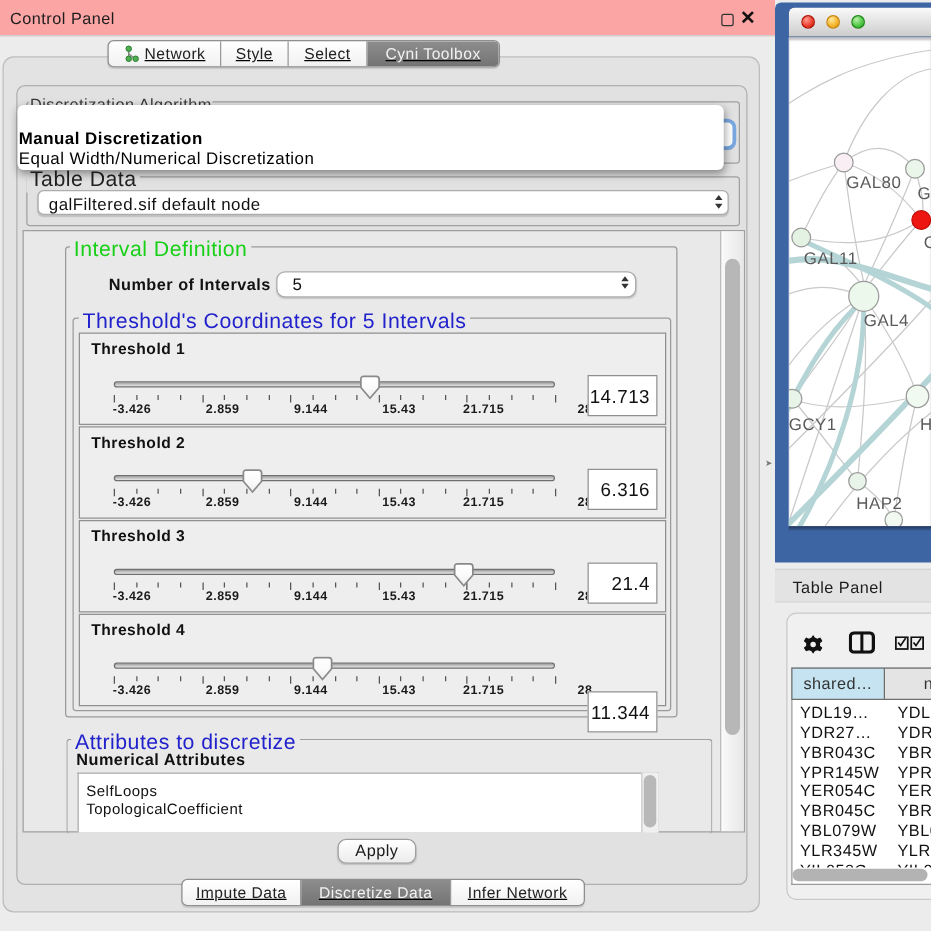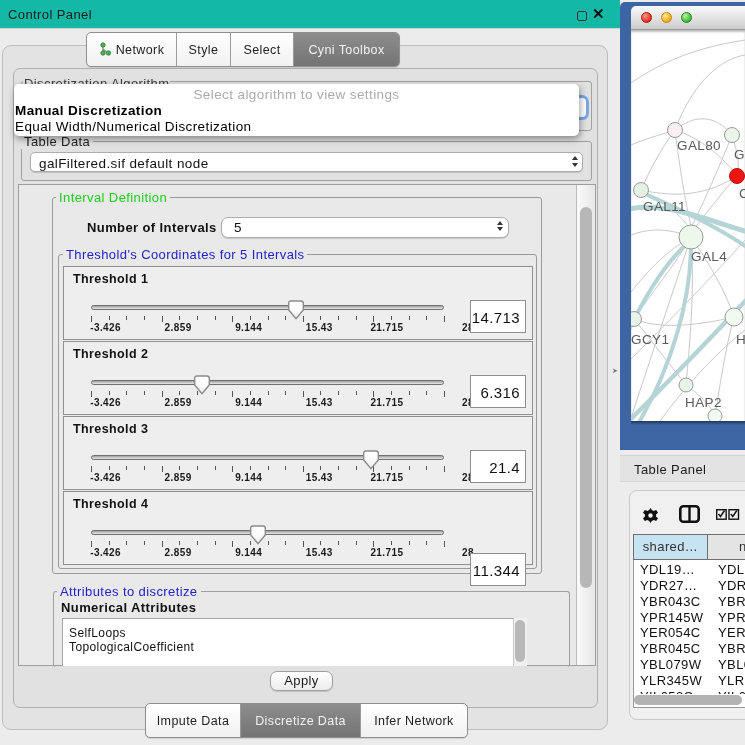"Control Panel" #titlebar { background: #14b8a6 -> #fca5a5 }
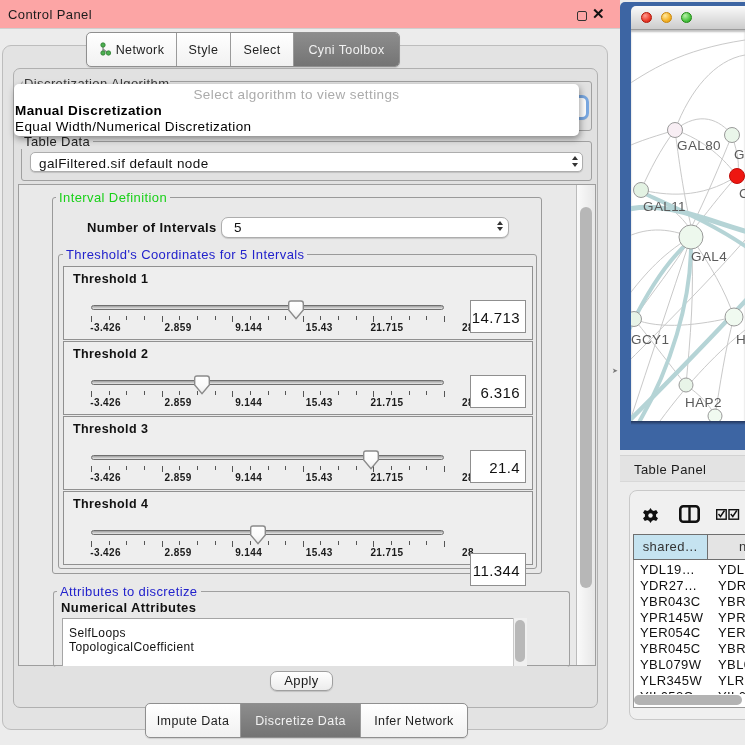"Network" .seg { height: 35px -> 22px; text-decoration: none -> underline }
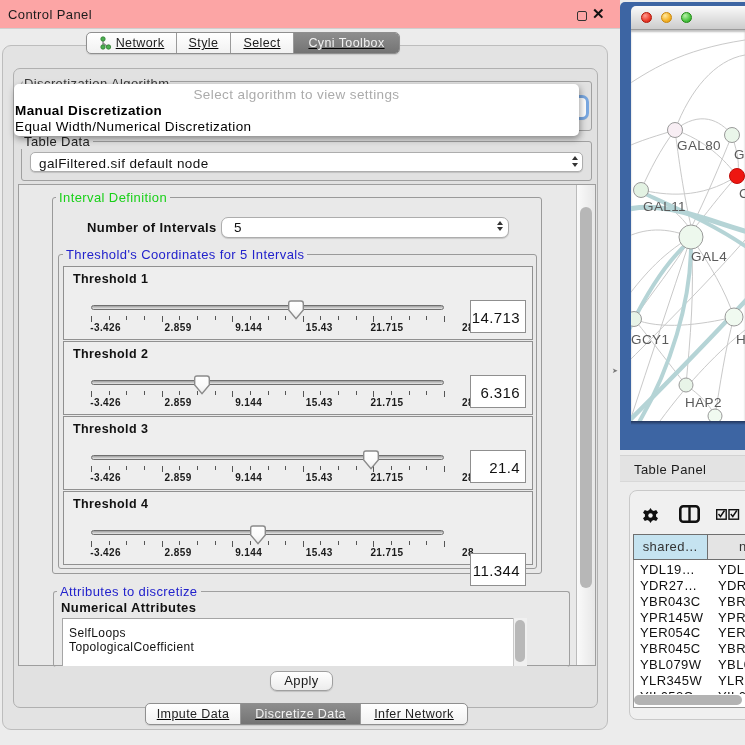"Select algorithm to view settings" div.p1 { html: <div>Select algorithm to view settings</div> -> none }
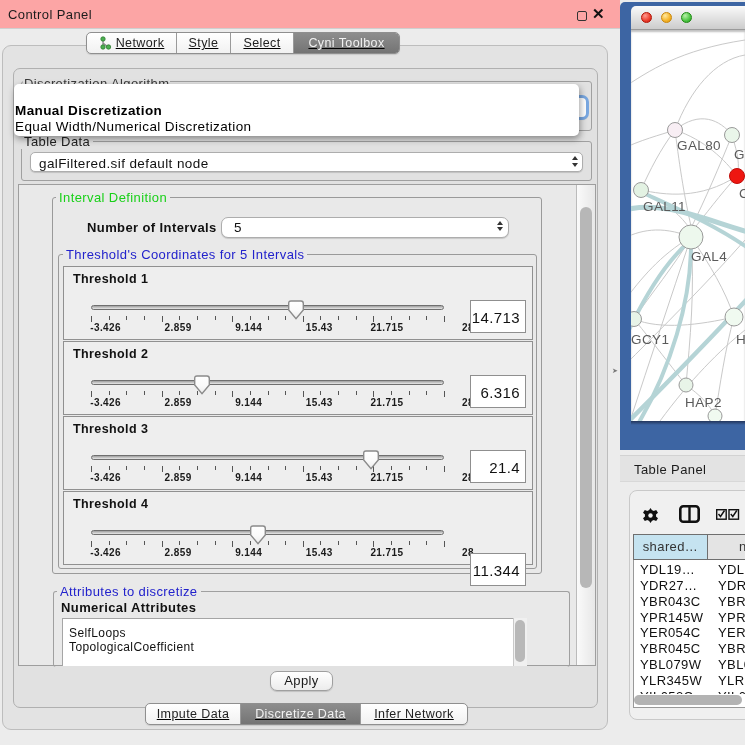"Table Data" .gtitle { font-size: 13px -> 17px }
